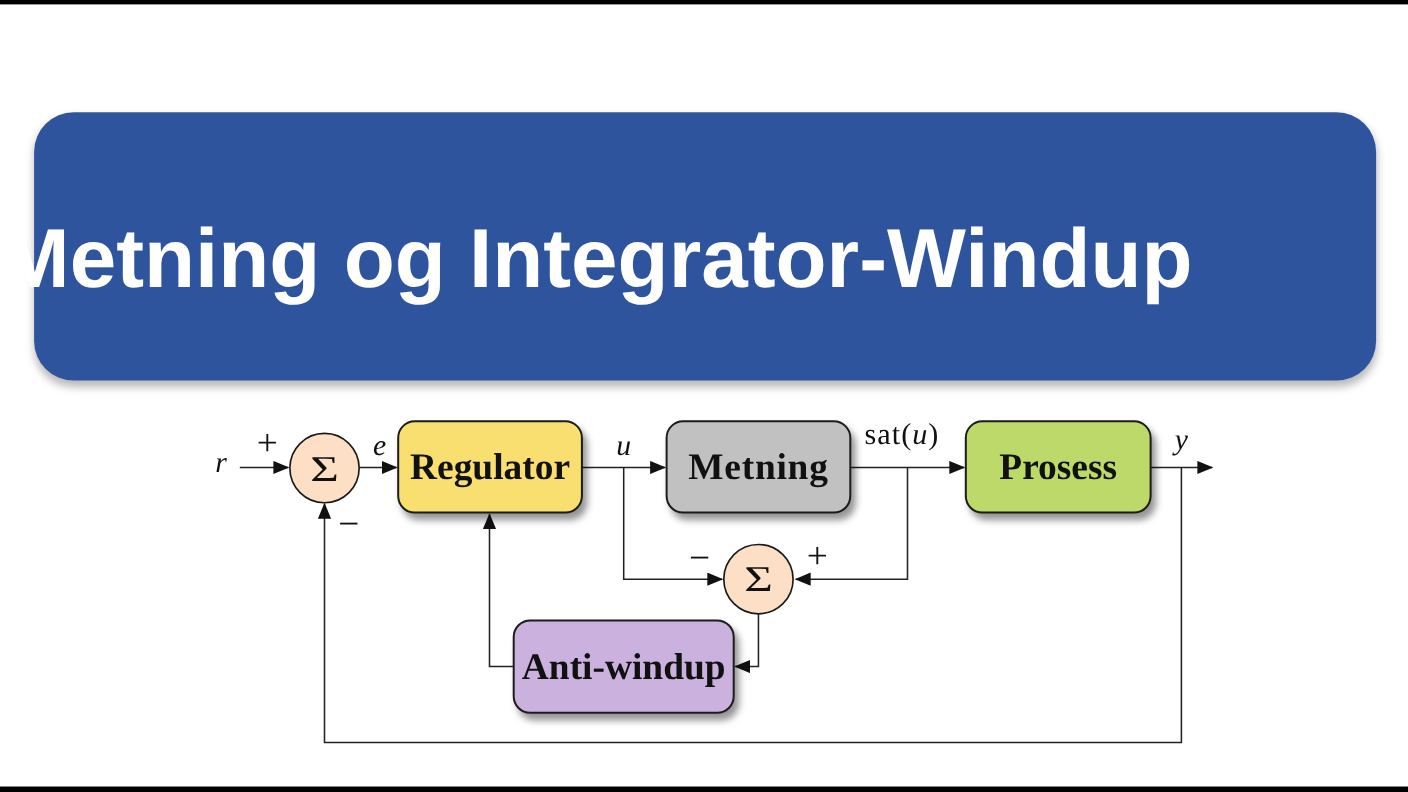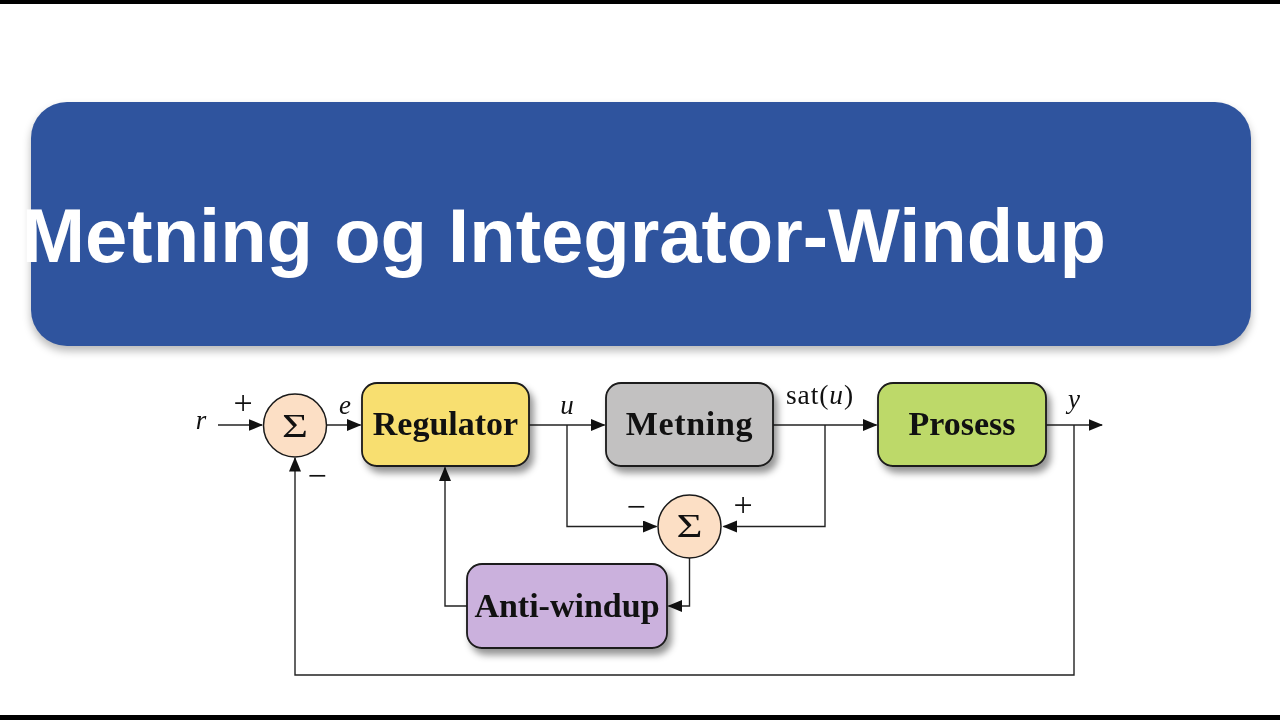"Metning og Integrator-Windup" #title { text-align: right -> left }
